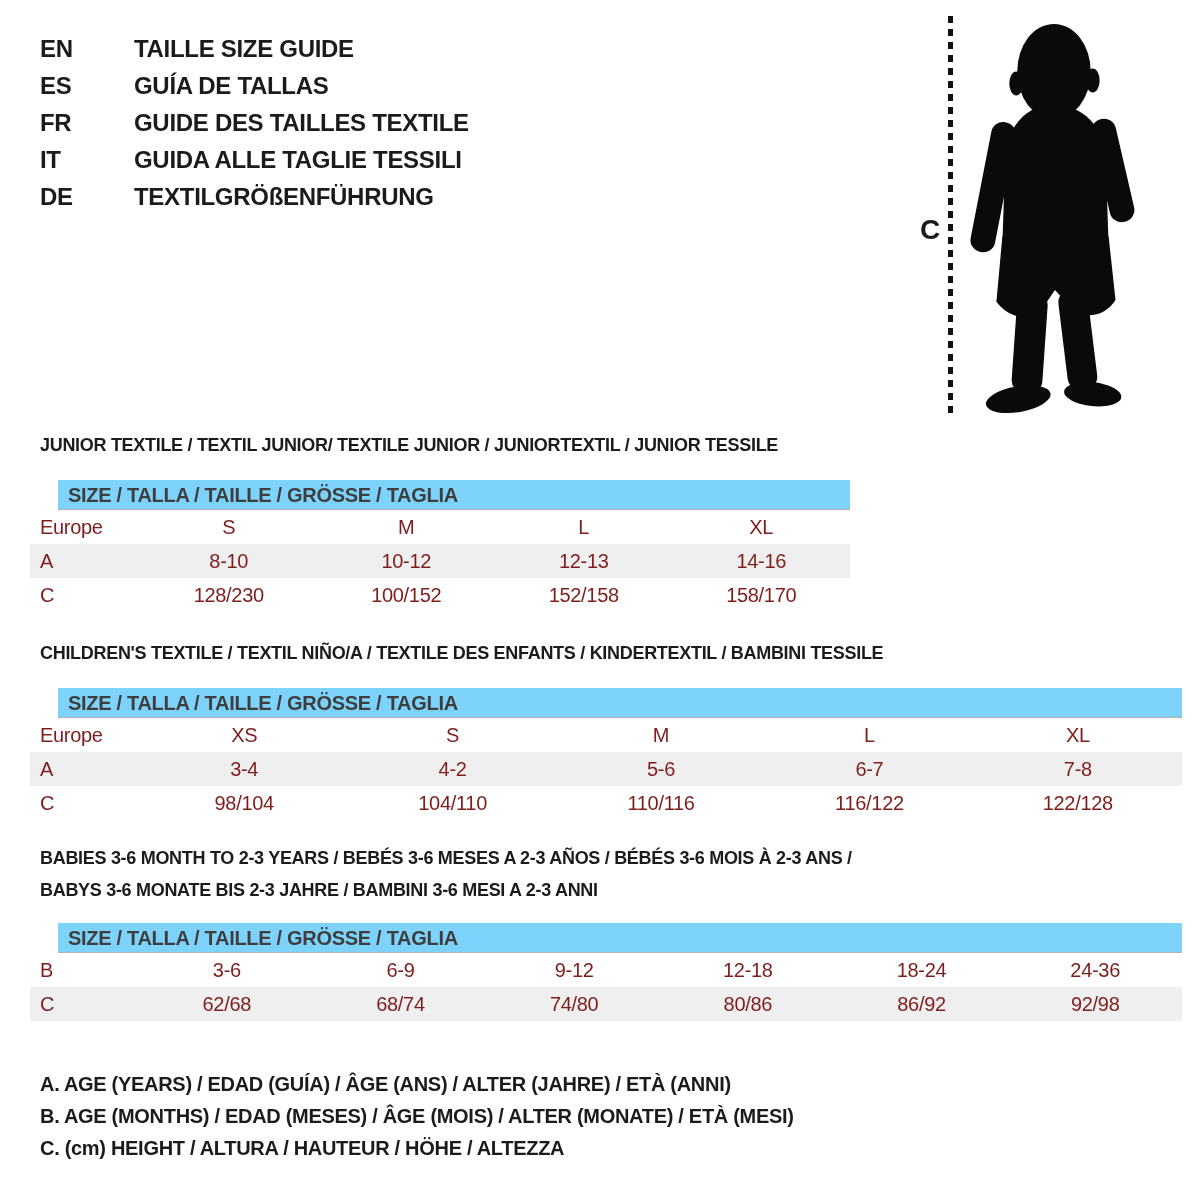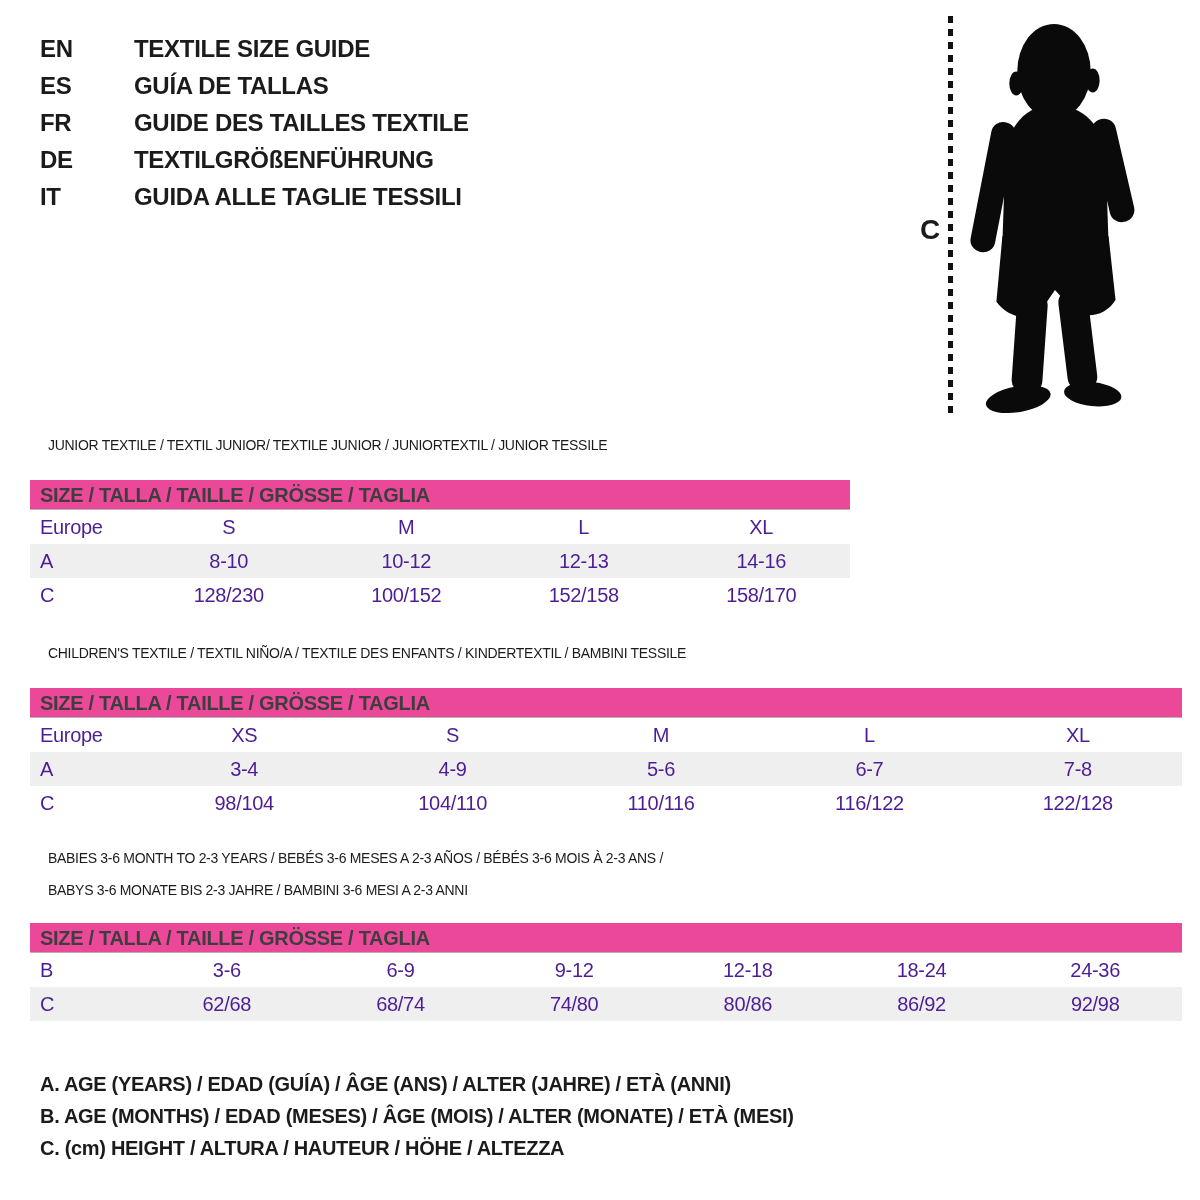"TEXTILE SIZE GUIDE" span.lang-title { text: TEXTILE -> TAILLE }
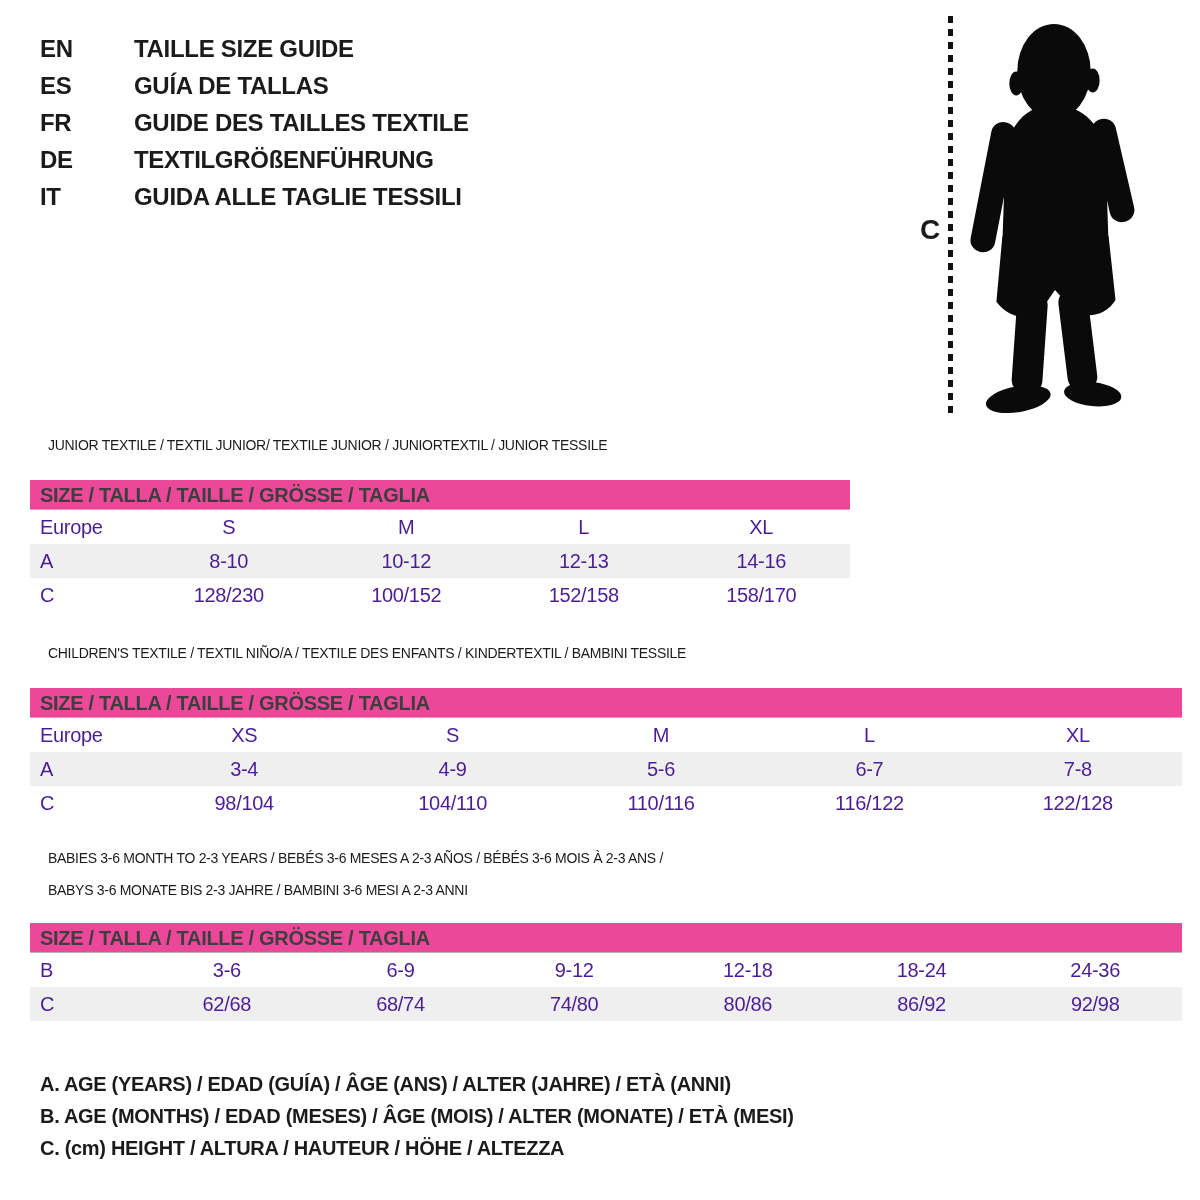"DE" div.lang-row { order: before "IT" -> after "IT" }
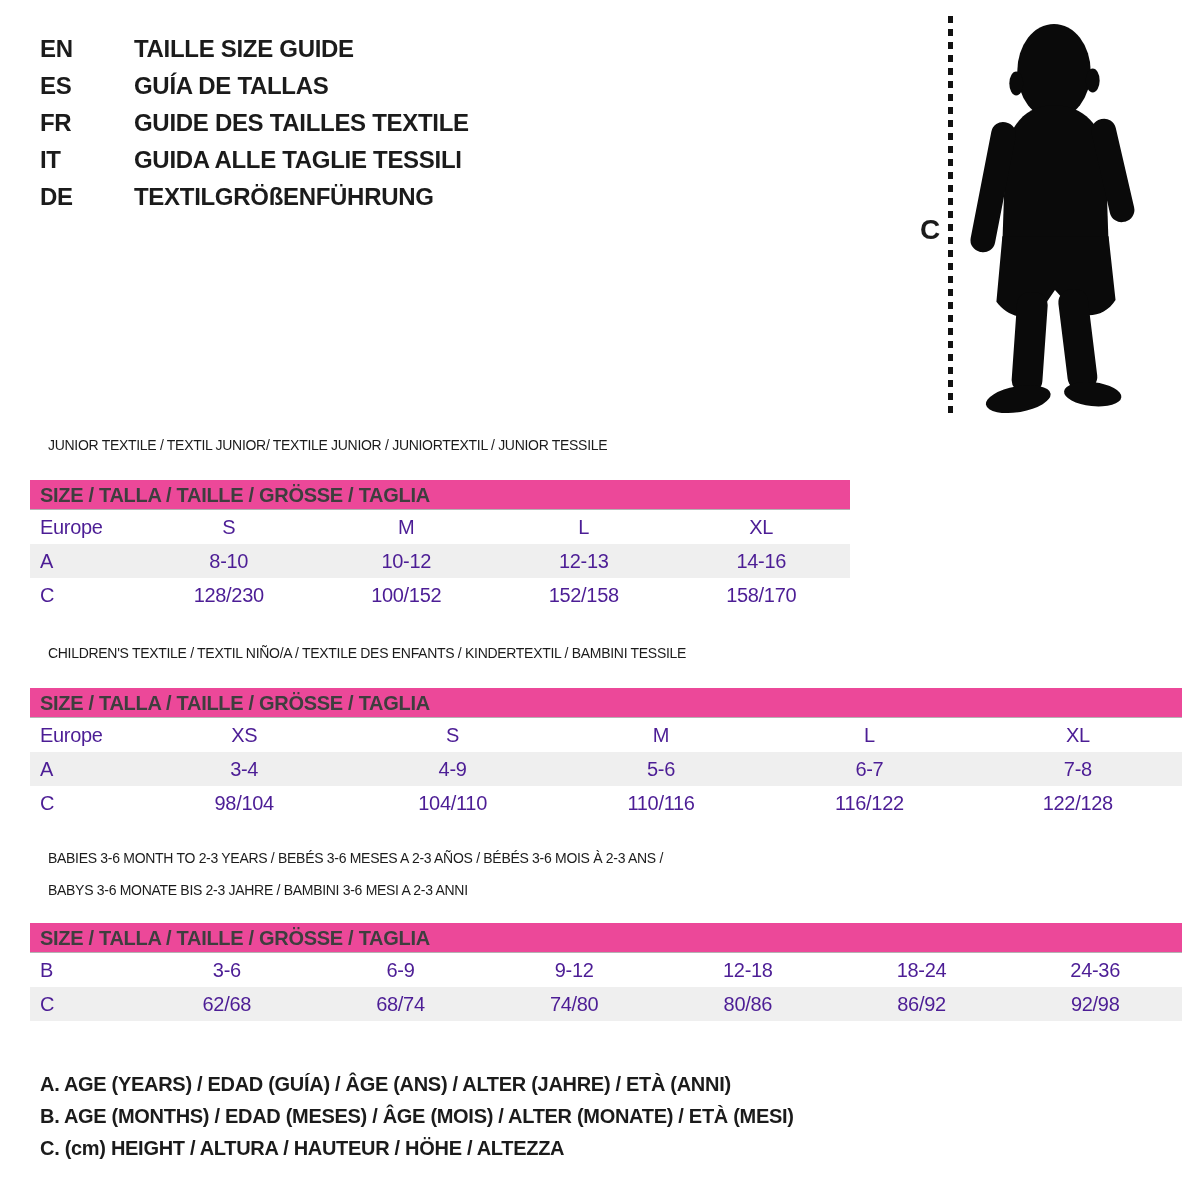"JUNIOR TEXTILE / TEXTIL JUNIOR/" .section-title { font-size: 14px -> 18px; font-weight: normal -> bold; left: 48px -> 40px }
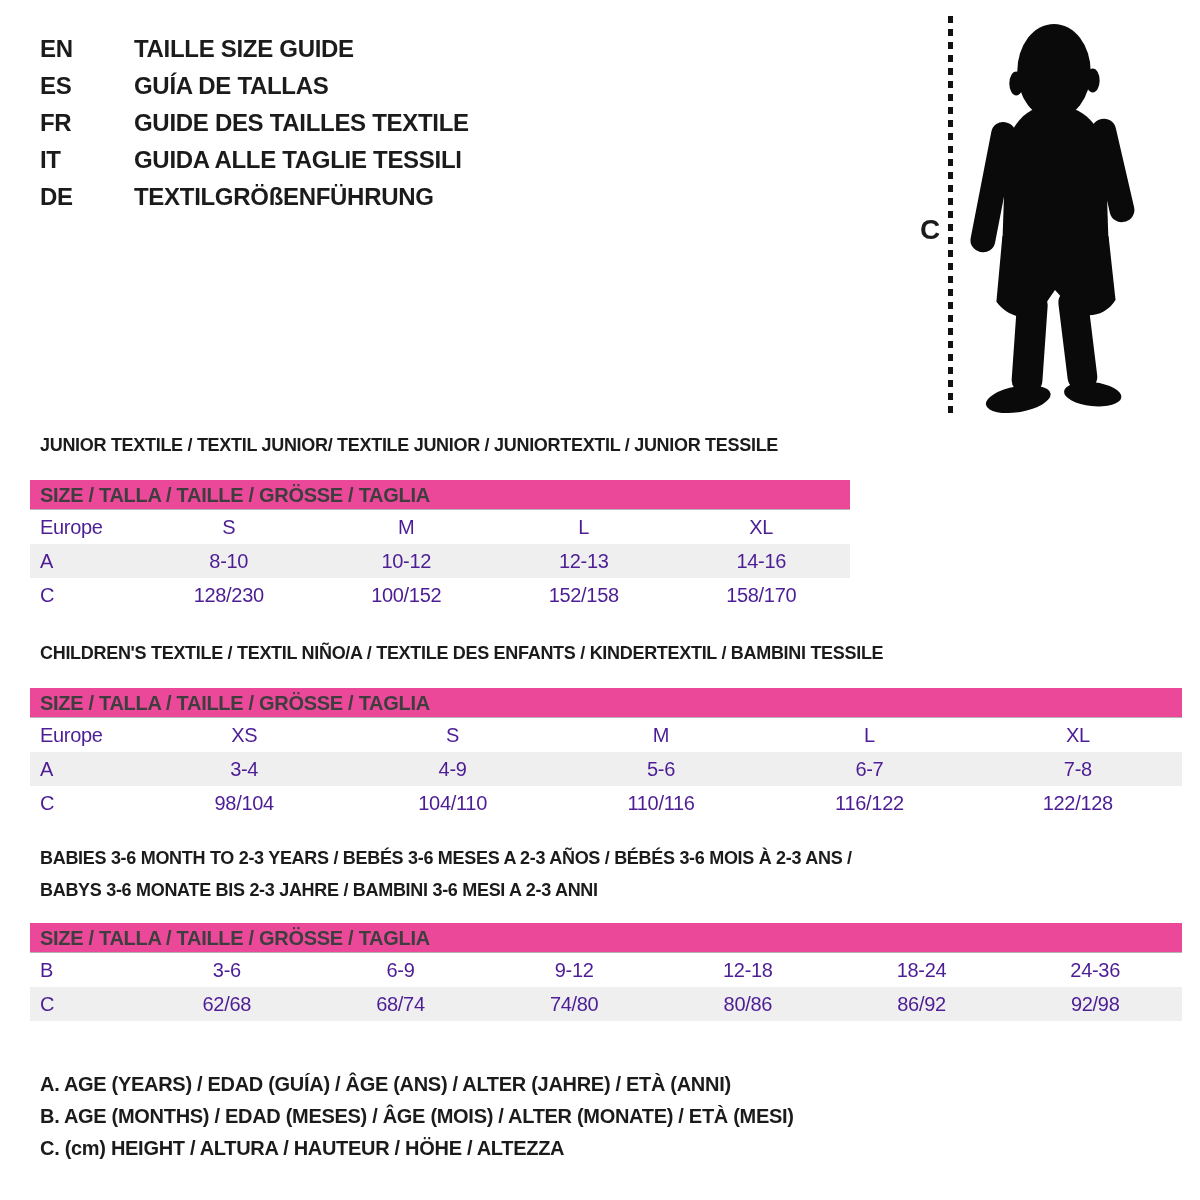"SIZE / TALLA / TAILLE" .size-bar { background: #ec4899 -> #7dd3fc; margin-left: none -> 28px }
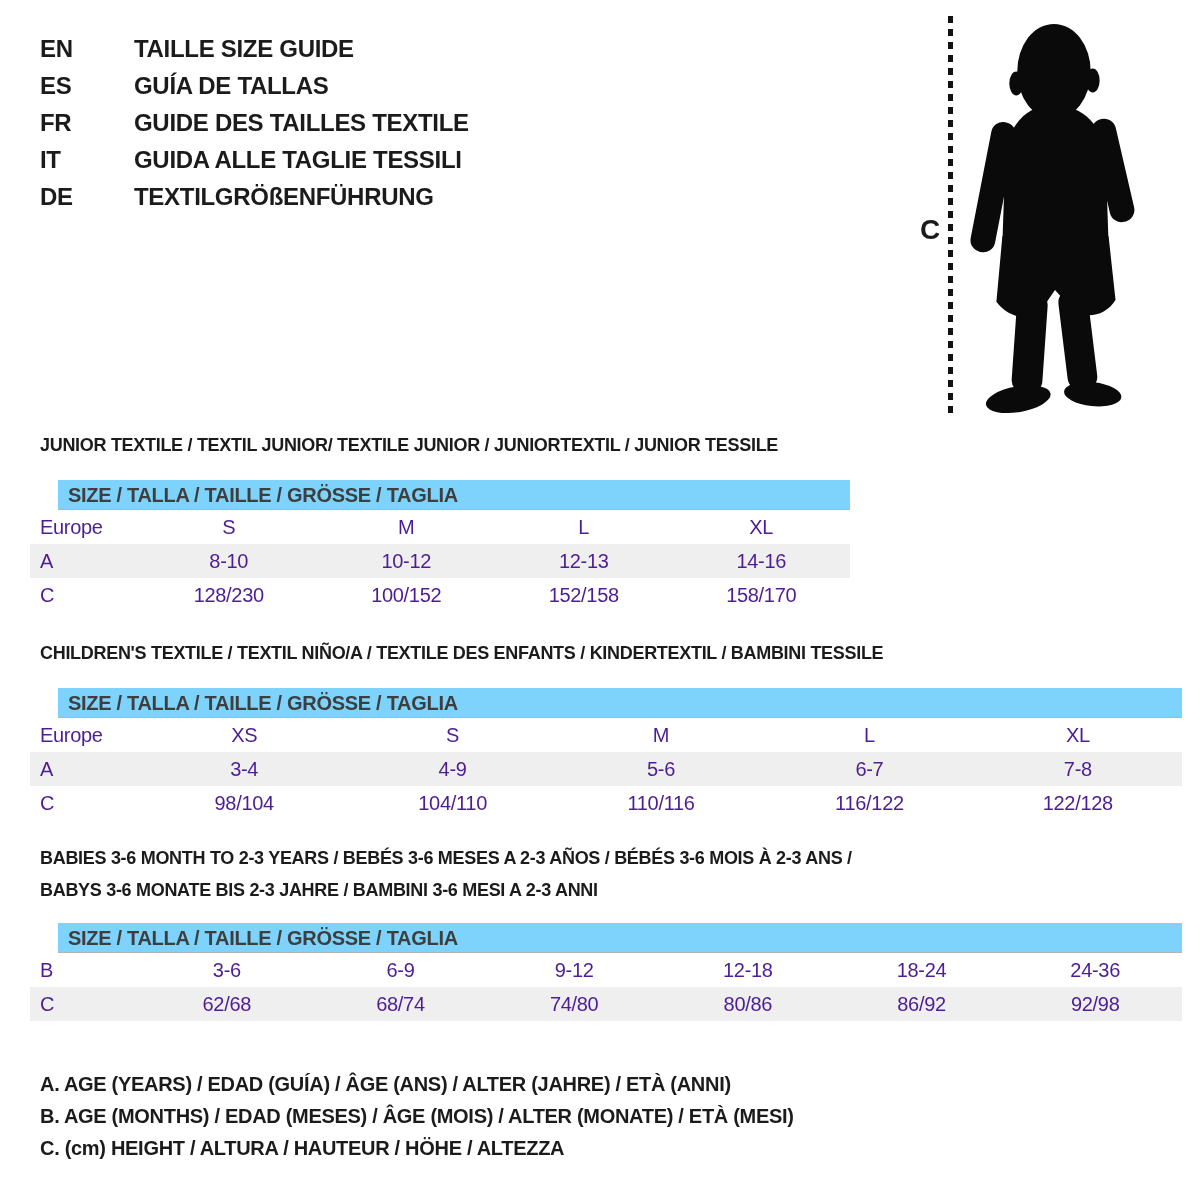"Europe" .t-row { color: #4c1d95 -> #7f1d1d }
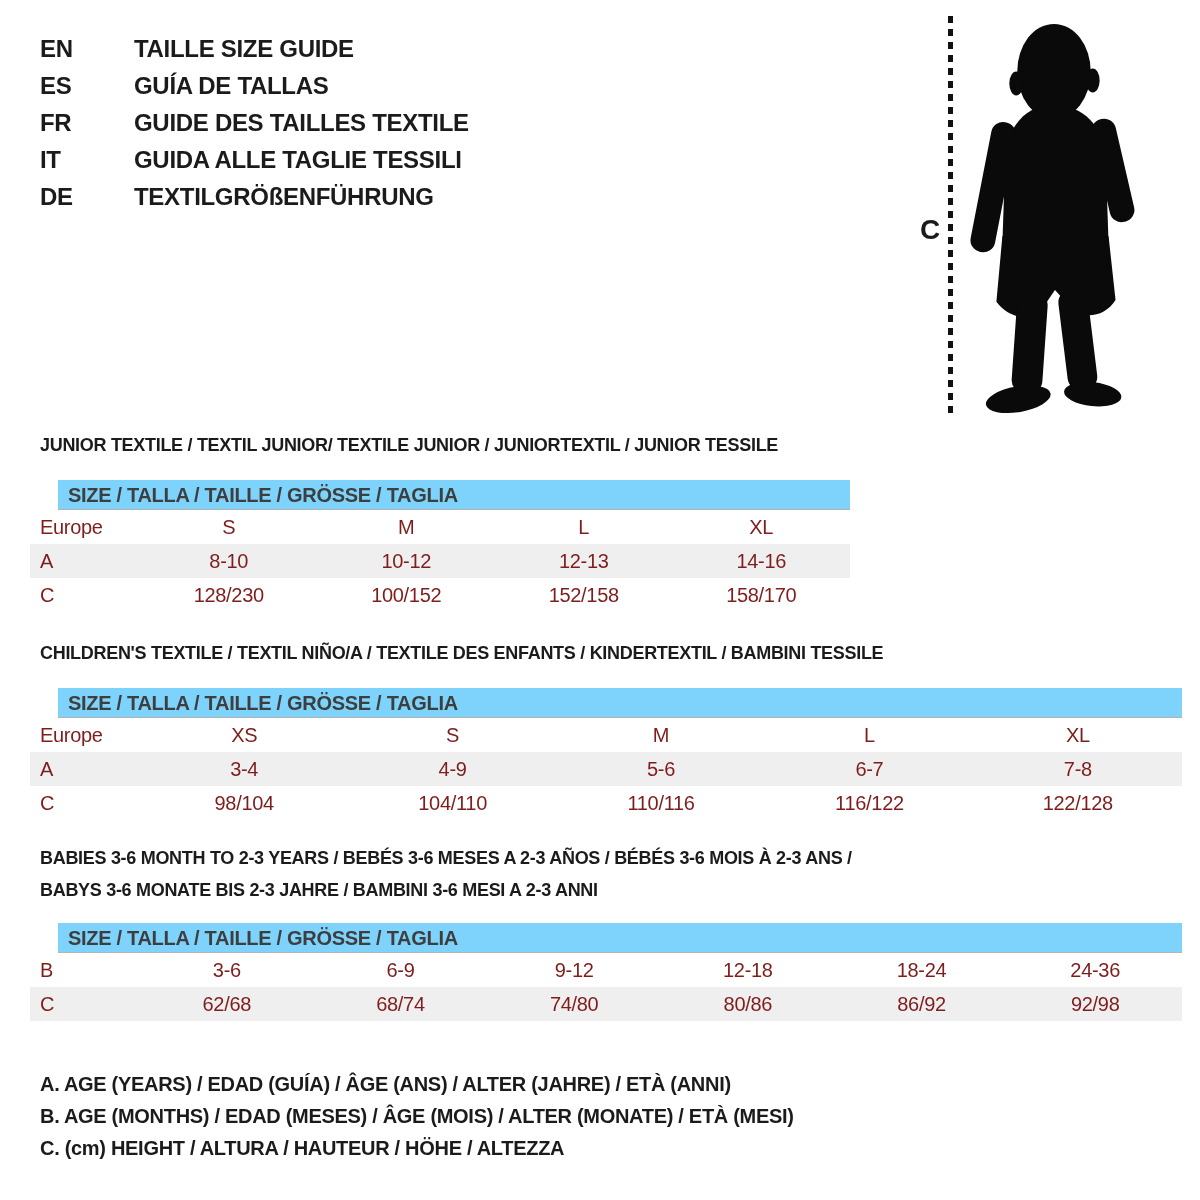"4-9" span.cell { text: 4-9 -> 4-2 }
